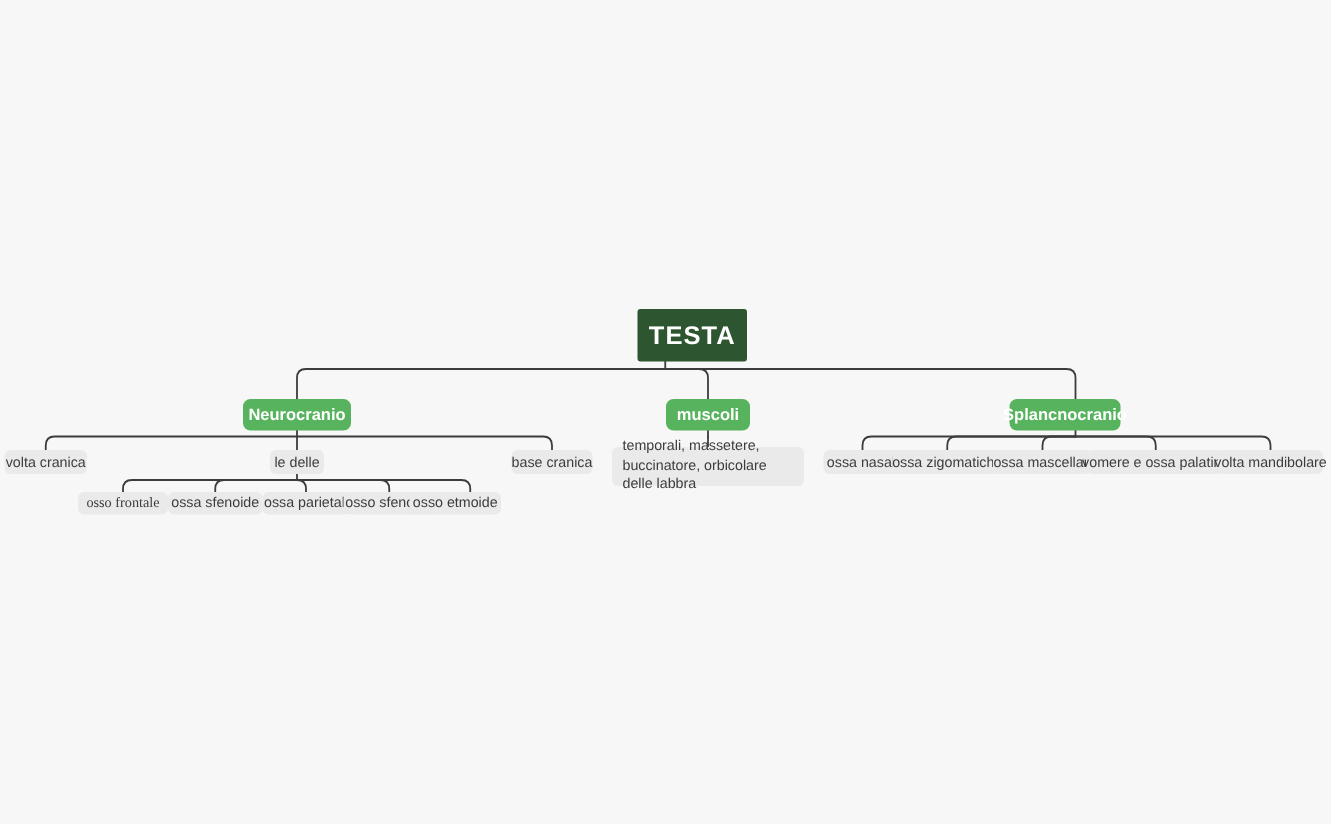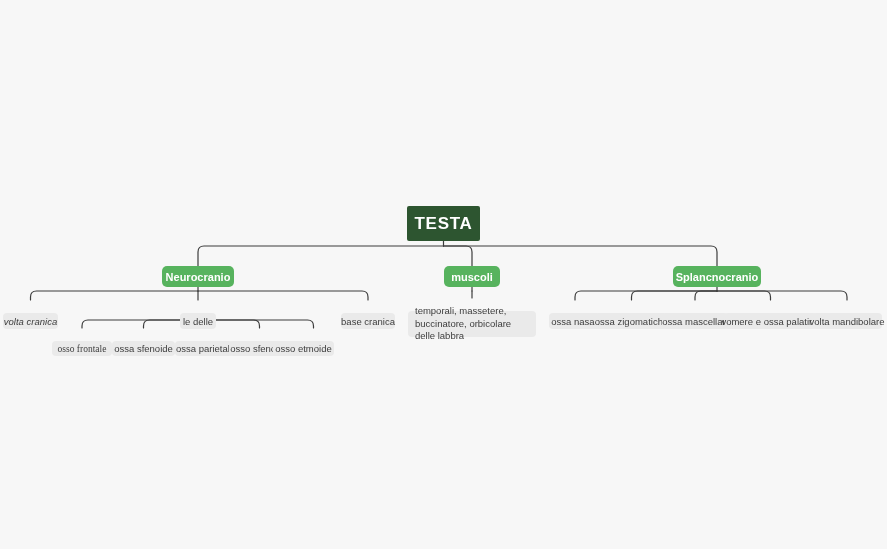"TESTA" div.node { left: 407px -> 425px }
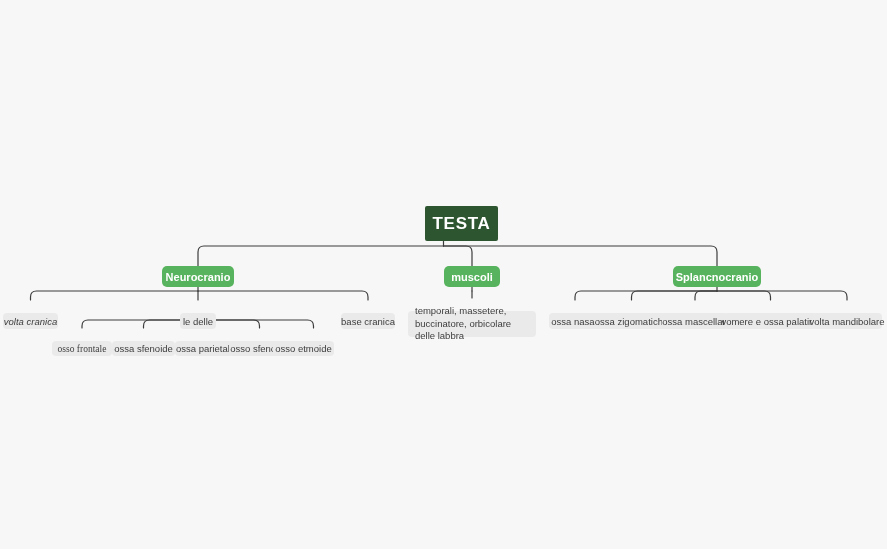"Splancnocranio" div.node { width: 88px -> 74px }
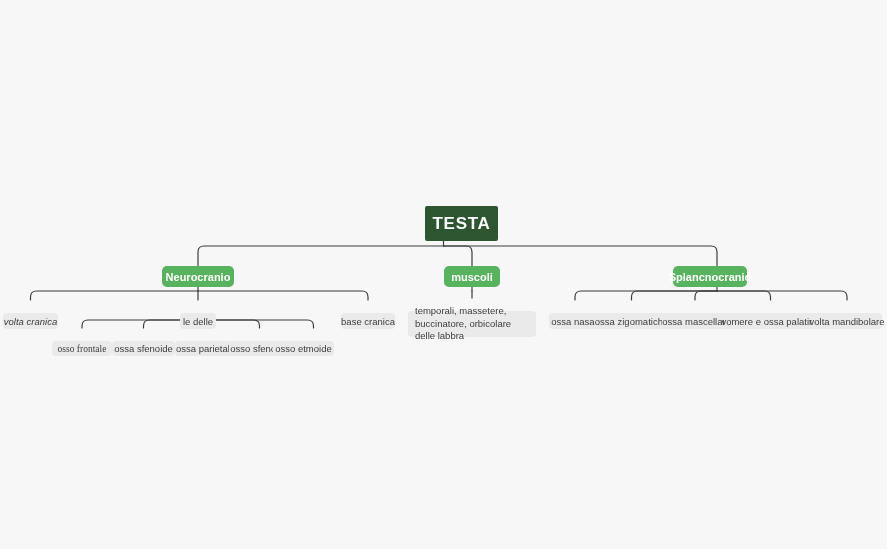"temporali, massetere, buccinatore," .node.leaf { margin-top: 13px -> none }
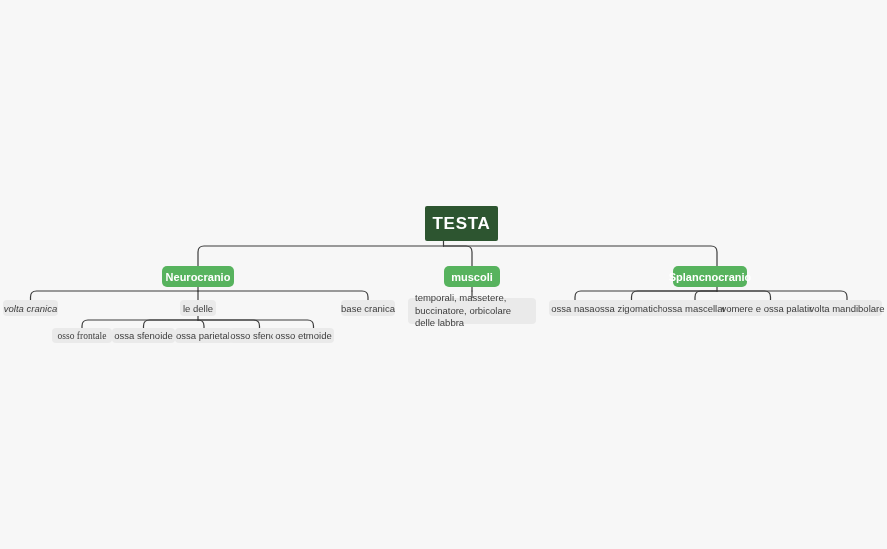"volta cranica" div.node { font-style: italic -> none }
